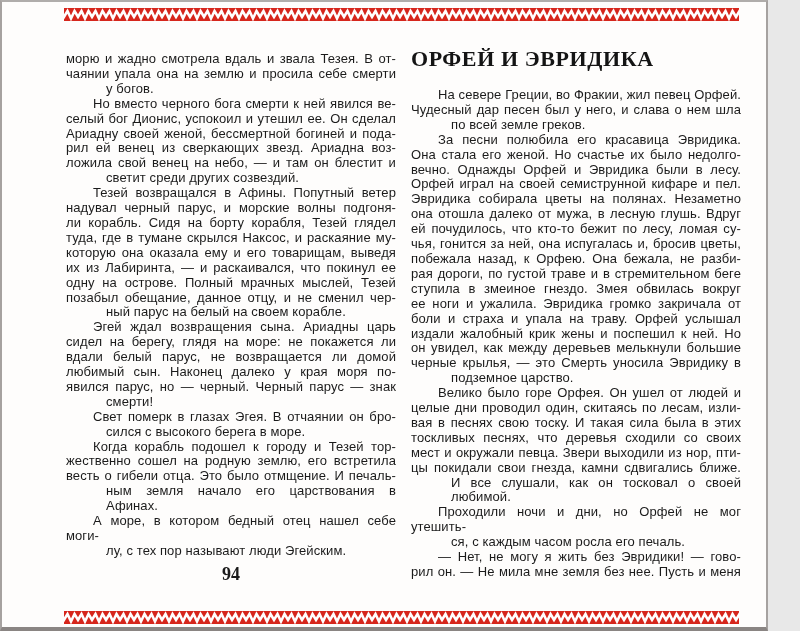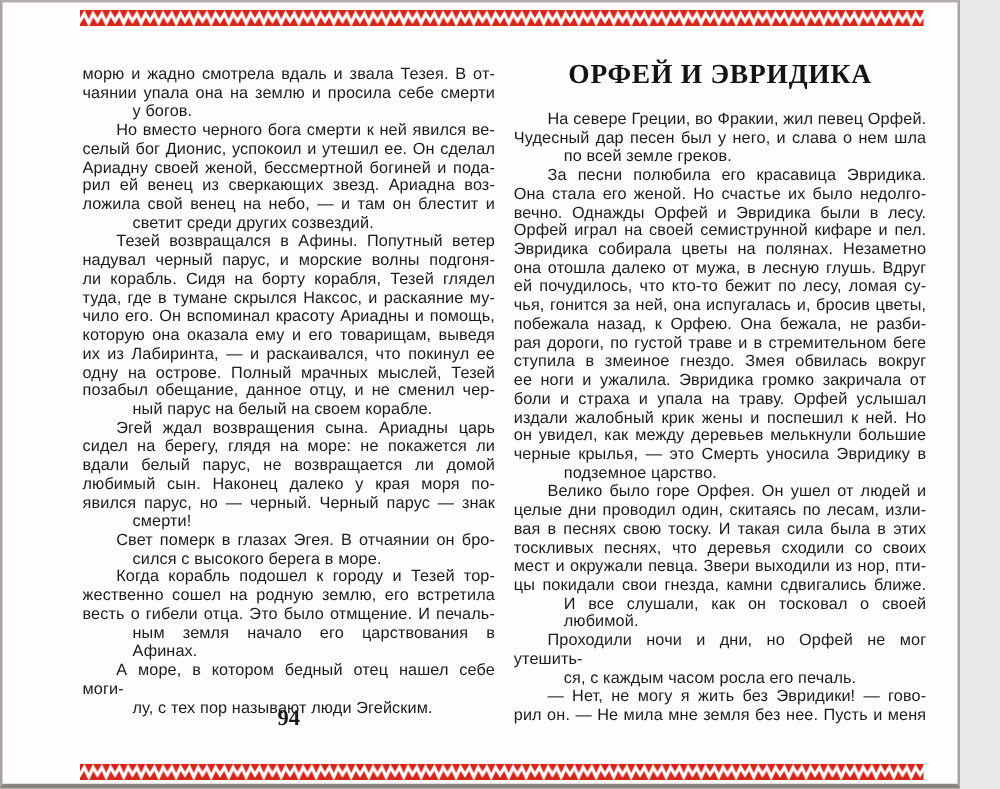"ОРФЕЙ И ЭВРИДИКА" .chapter-title { text-align: center -> none }
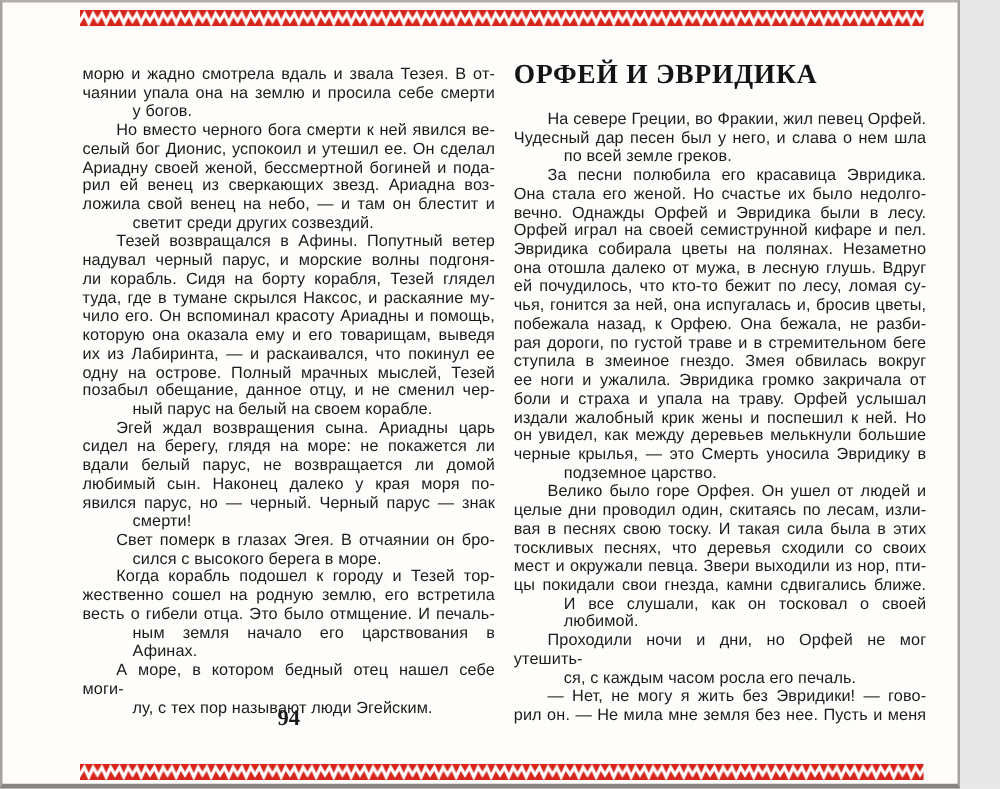"чило его. Он вспоминал красоту" div.line { html: <div>чило его. Он вспоминал красоту Ариадны и помощь,</div> -> none }
